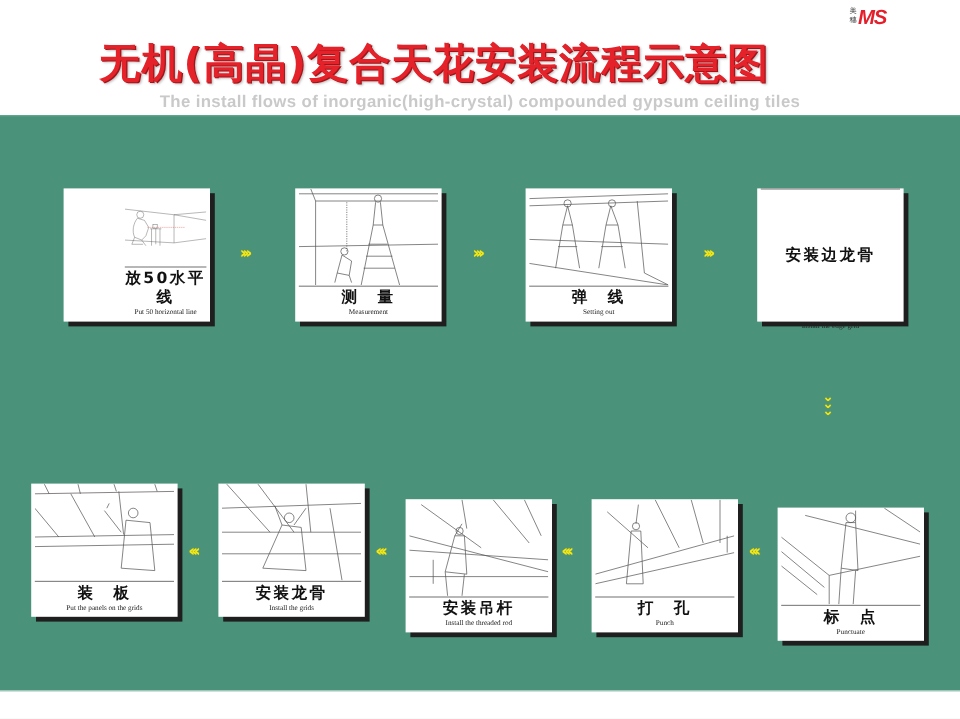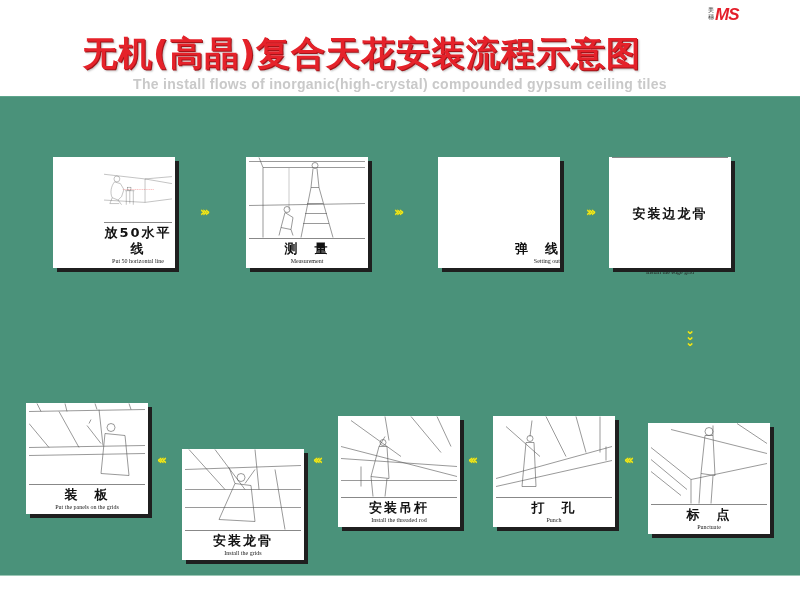"安装边龙骨" div.card { left: 609px -> 631px }
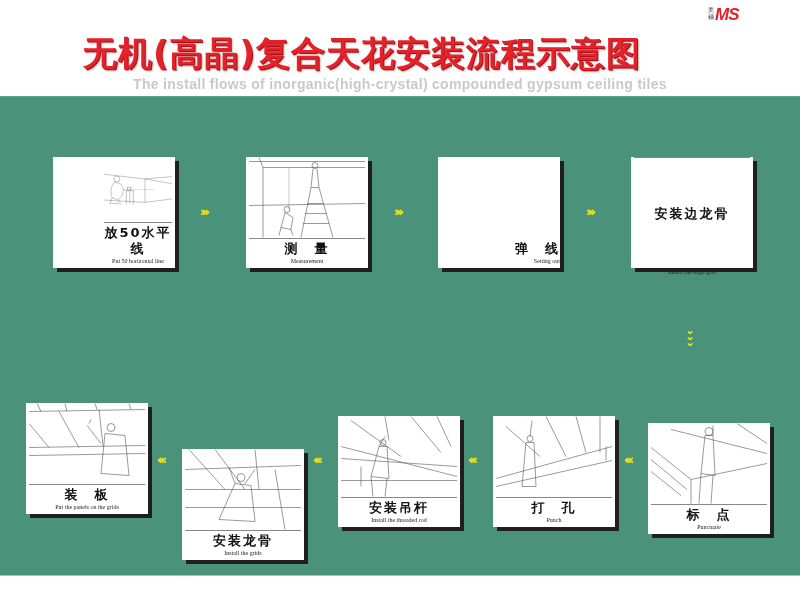"弹 线" div.card { align-items: flex-end -> none }
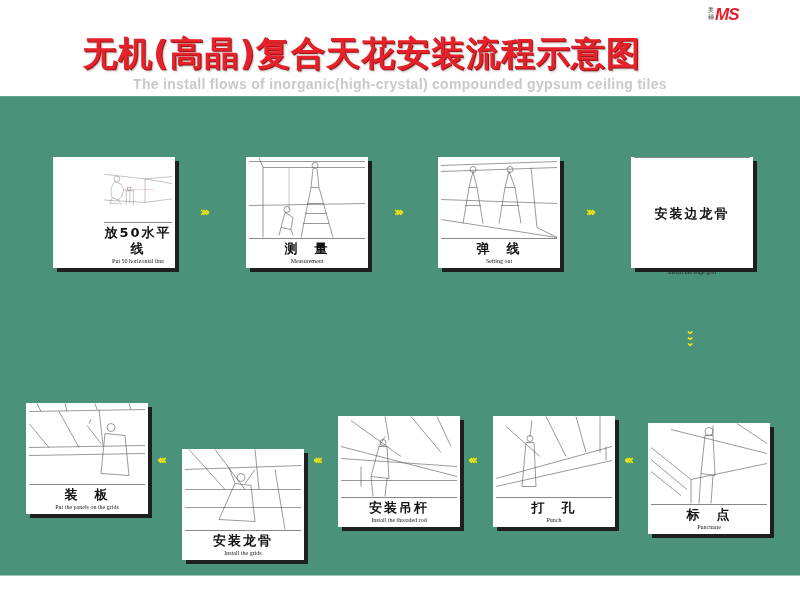"安装龙骨" div.card { margin-top: 46px -> none }
